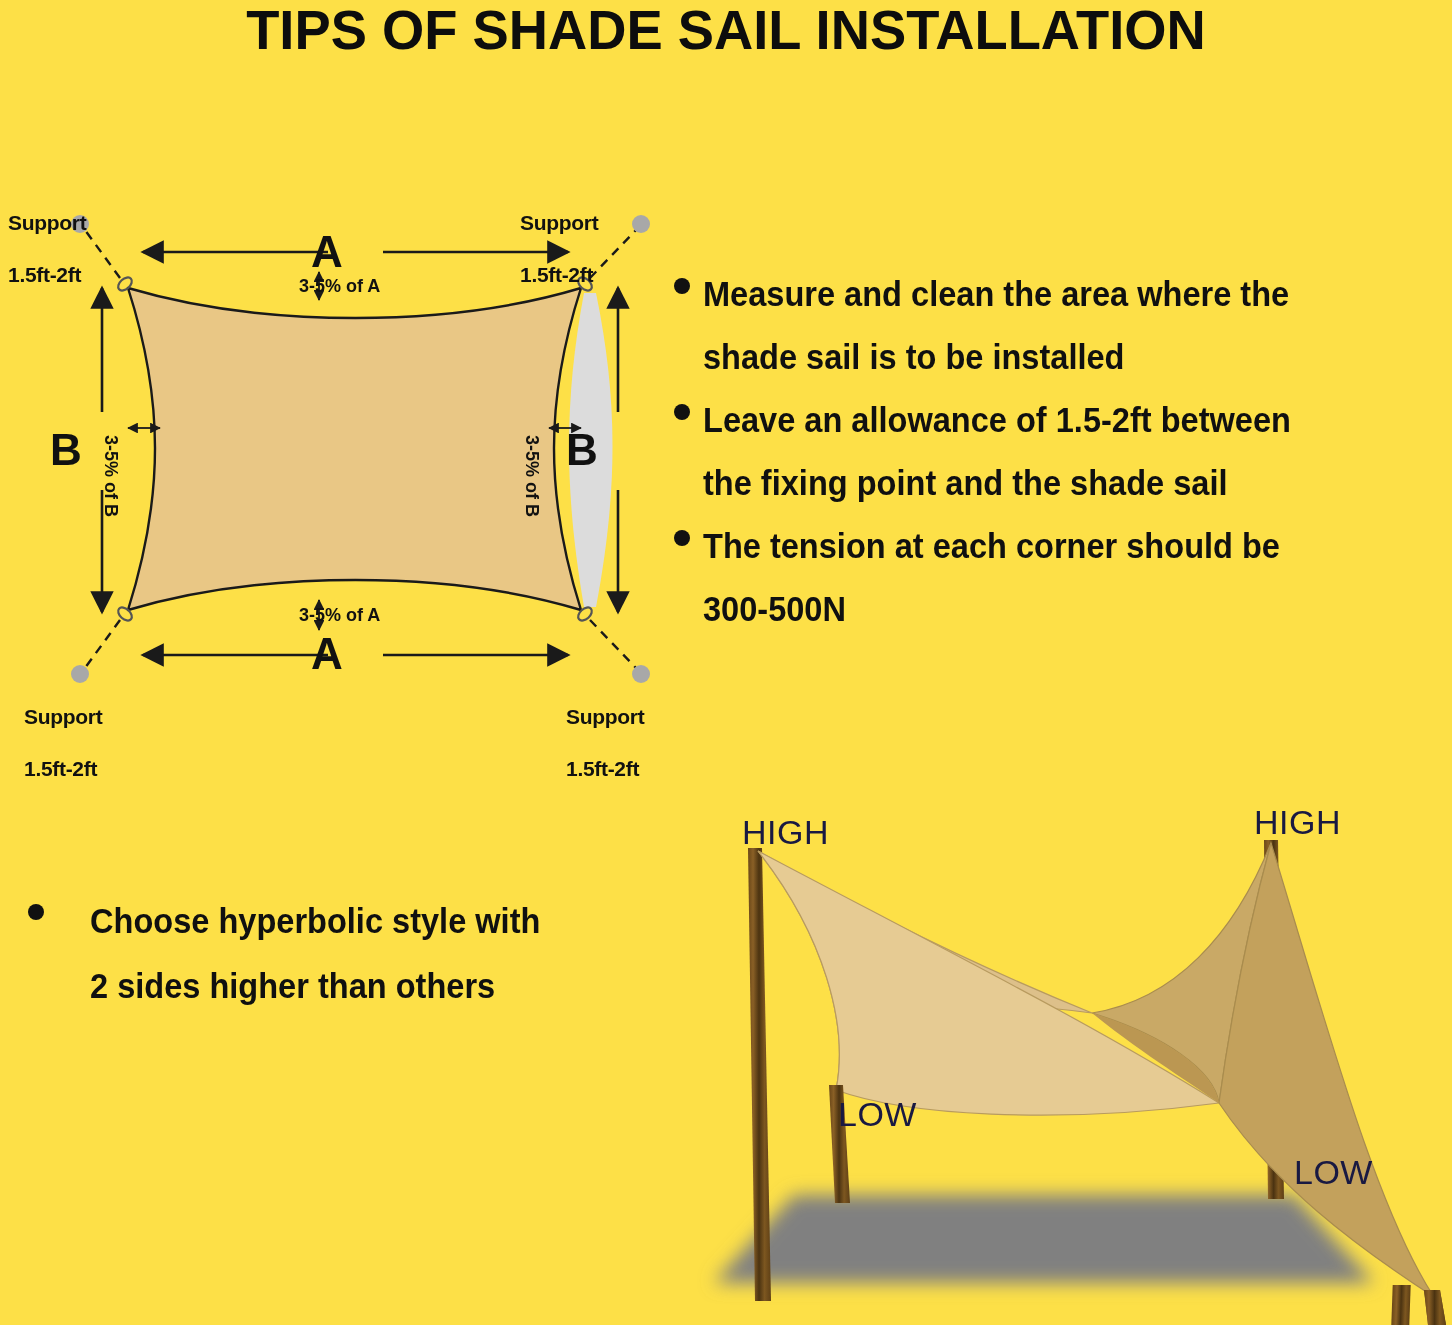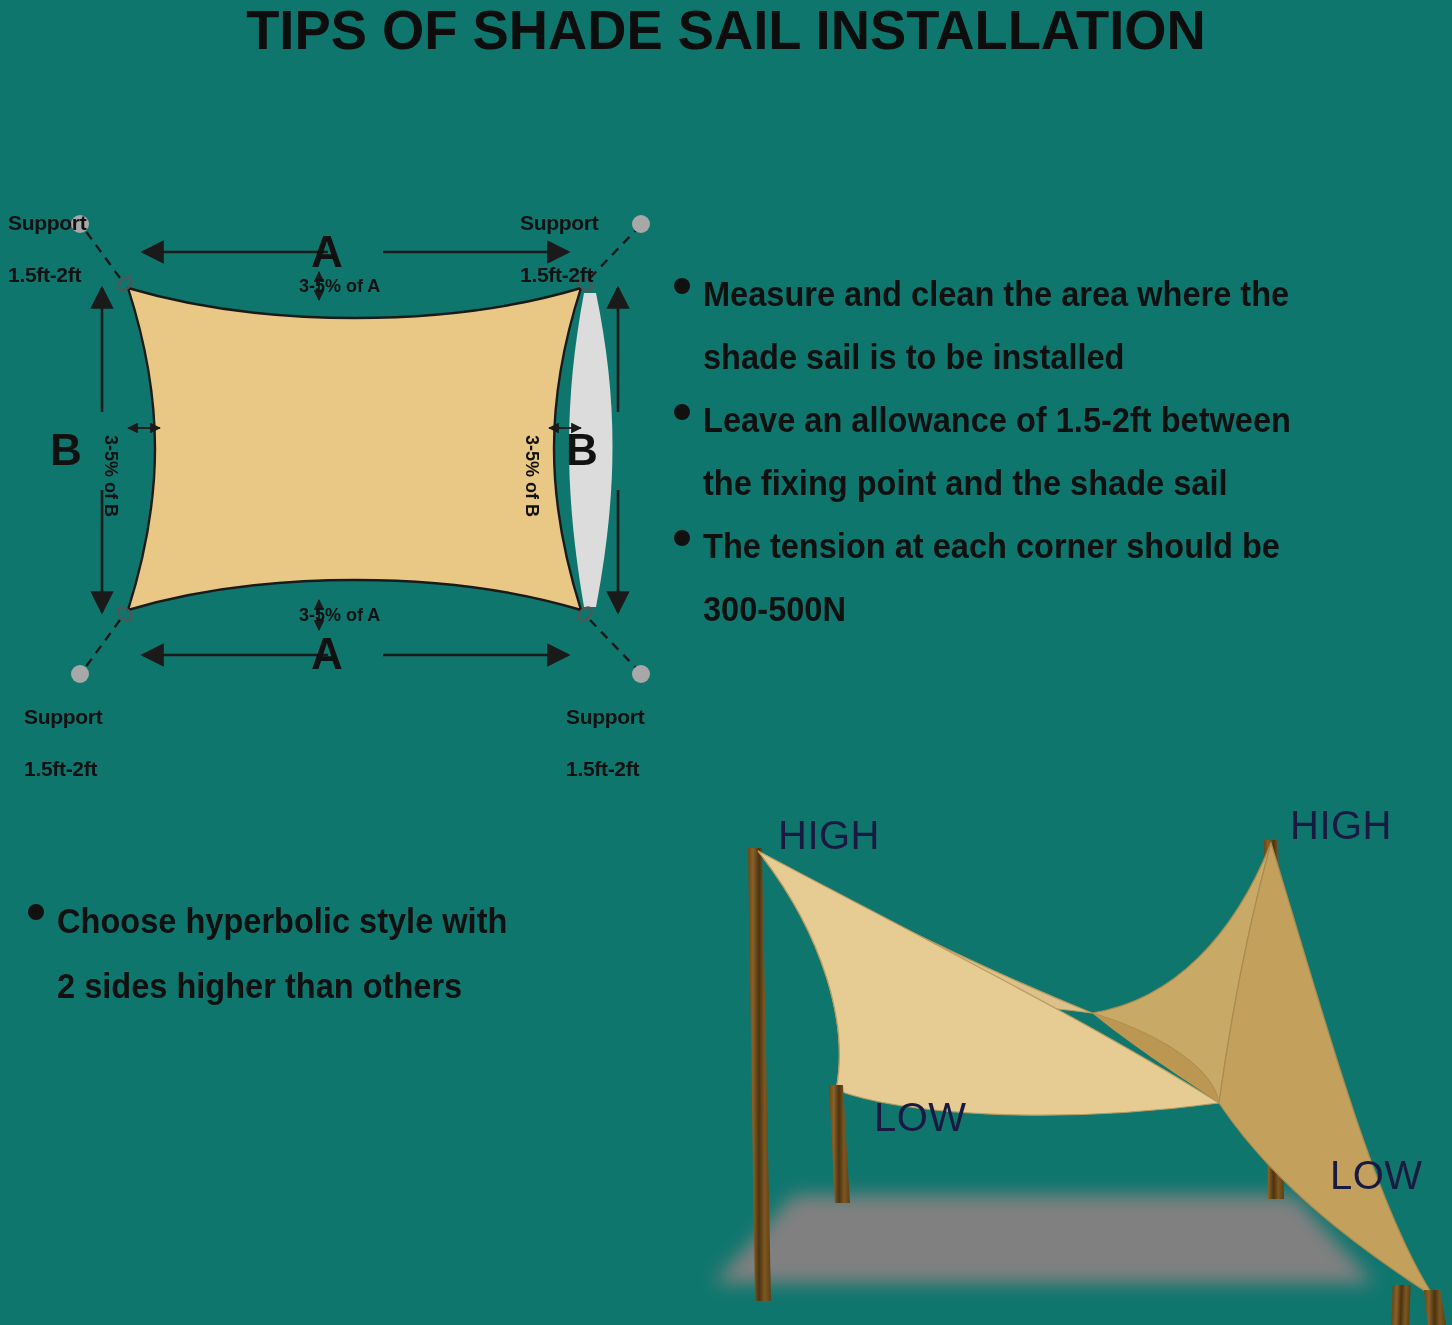"TIPS OF SHADE SAIL INSTALLATION" #page { background: #0f766e -> #fde047 }
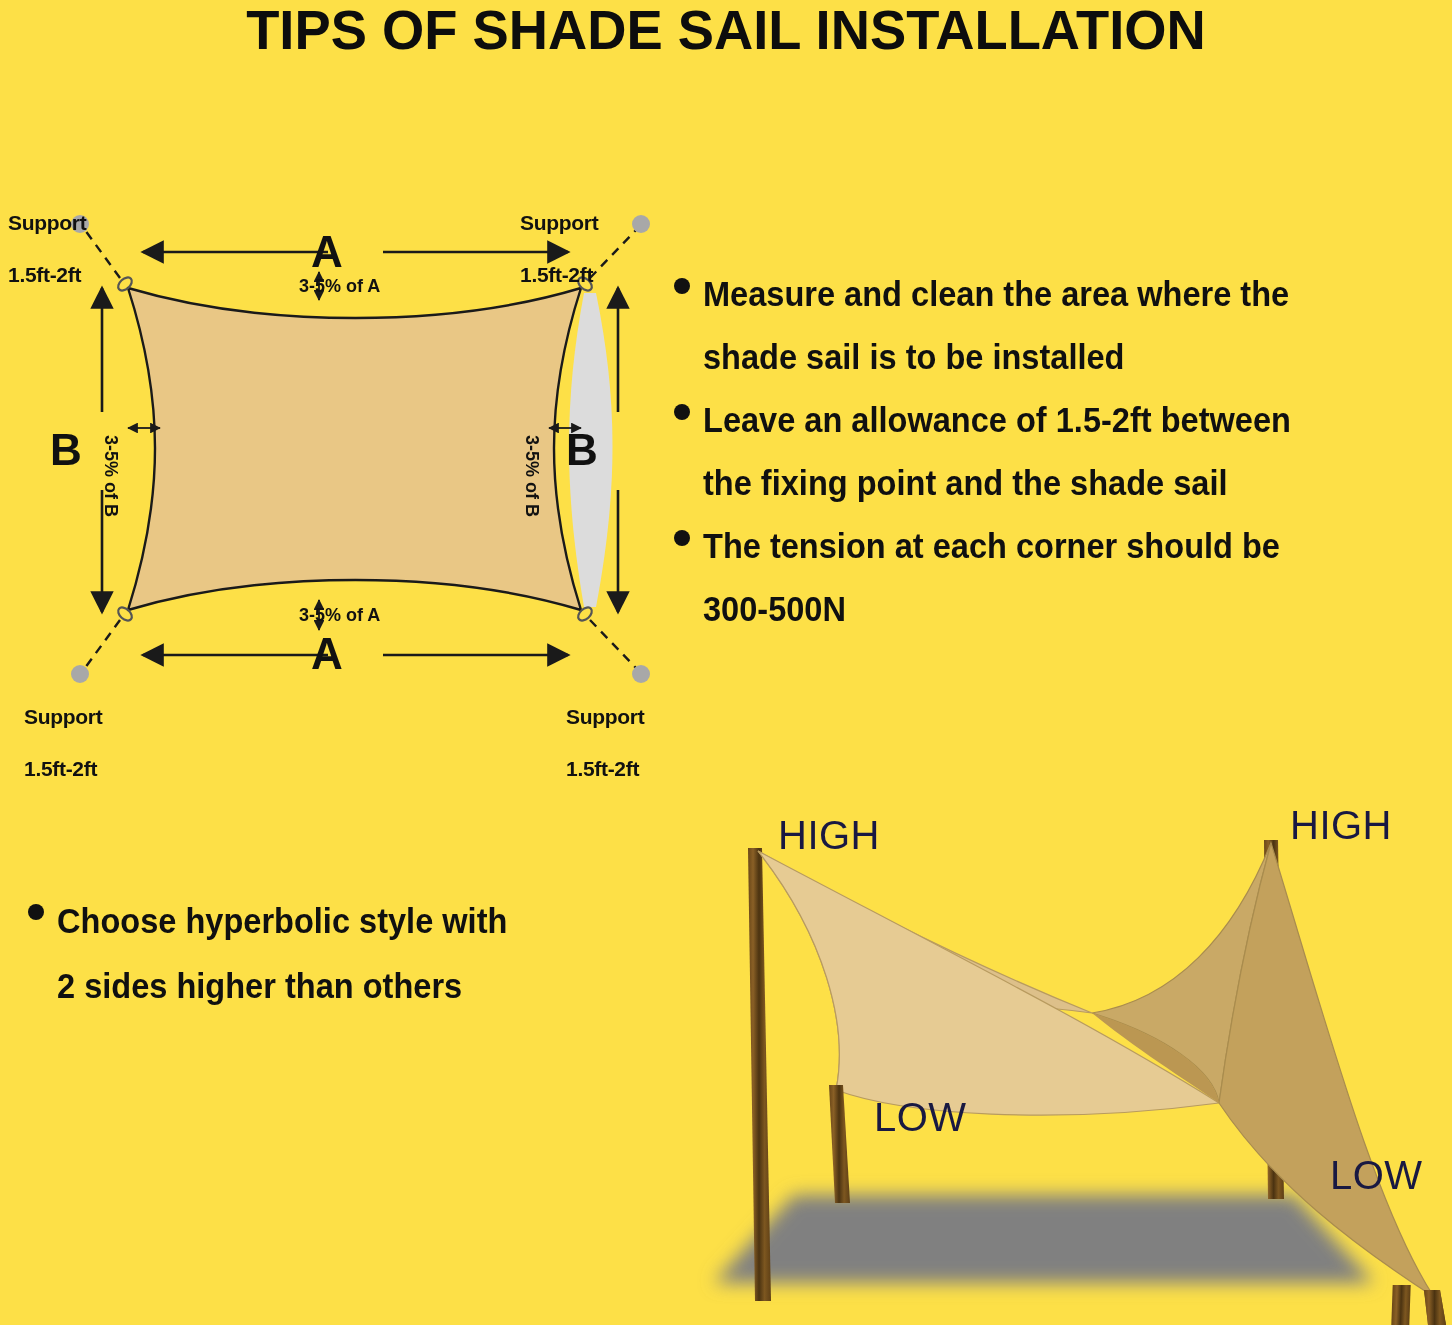"HIGH" .hl-lbl { font-size: 40px -> 34px; margin-left: 36px -> none }
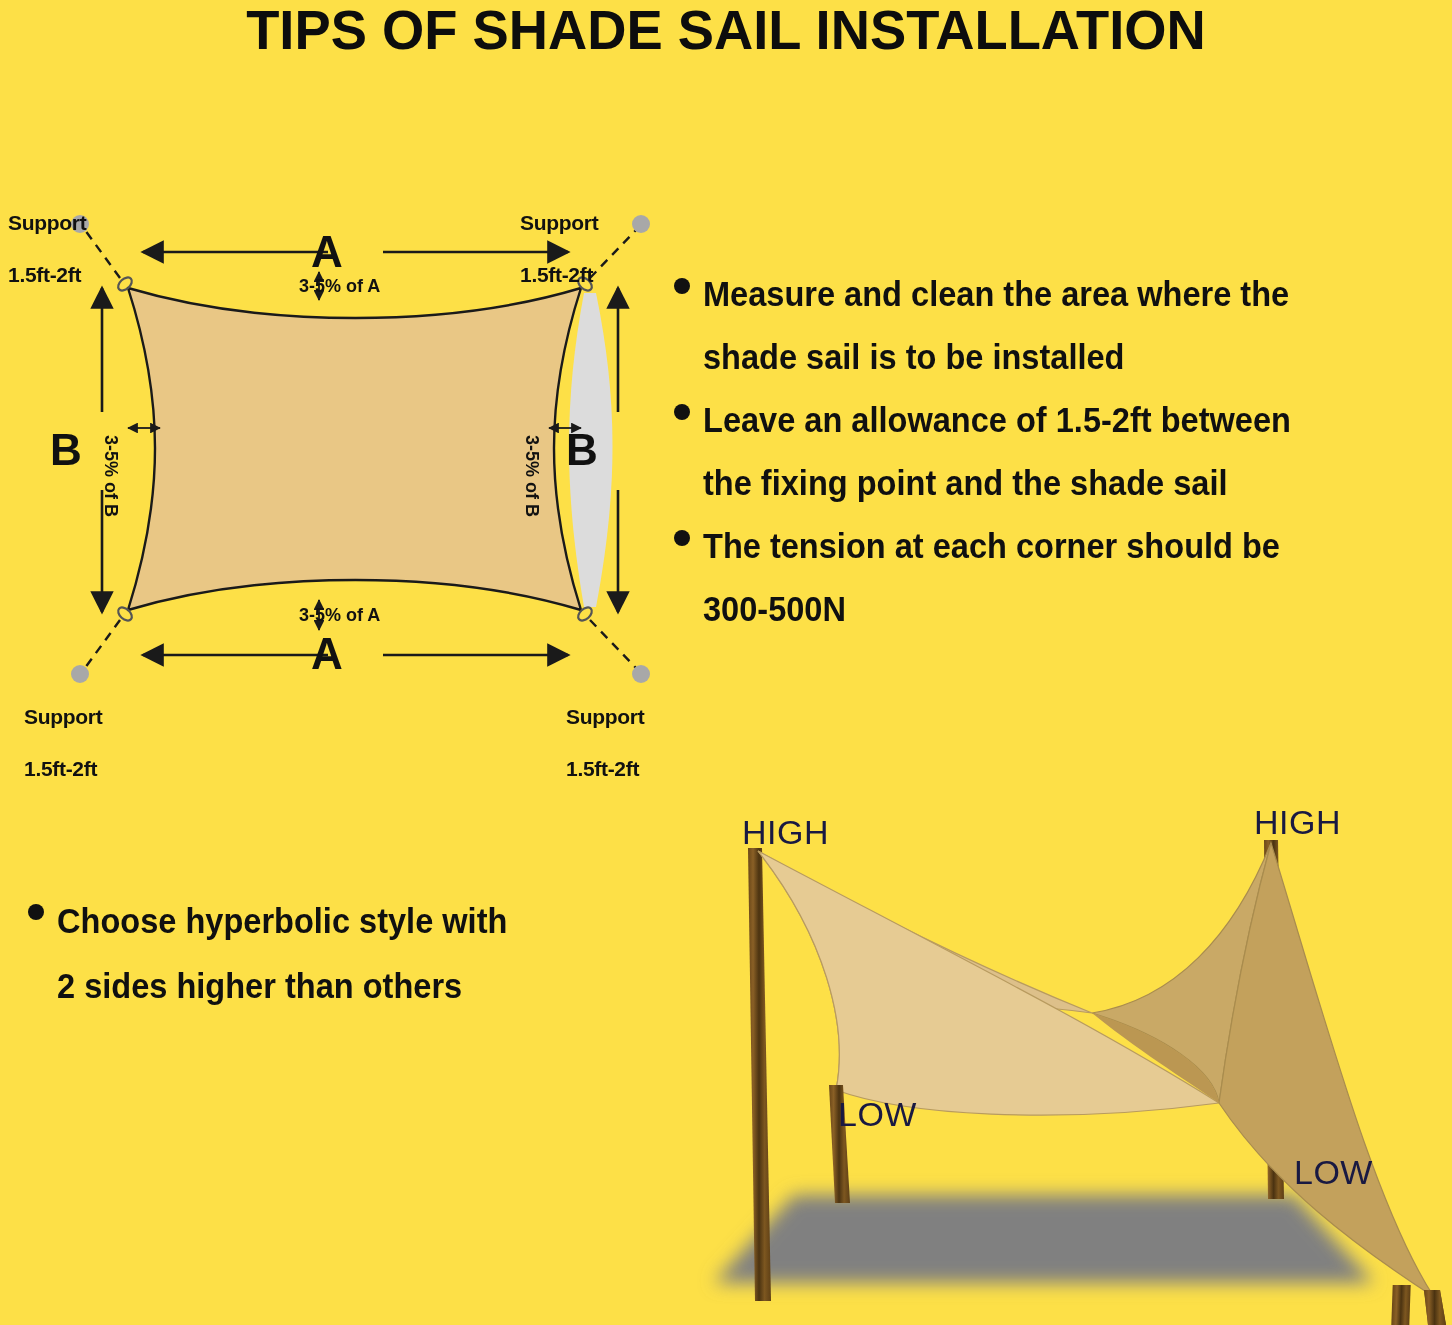"Choose hyperbolic style with" #tips-left .bullet-row { gap: none -> 33px }
